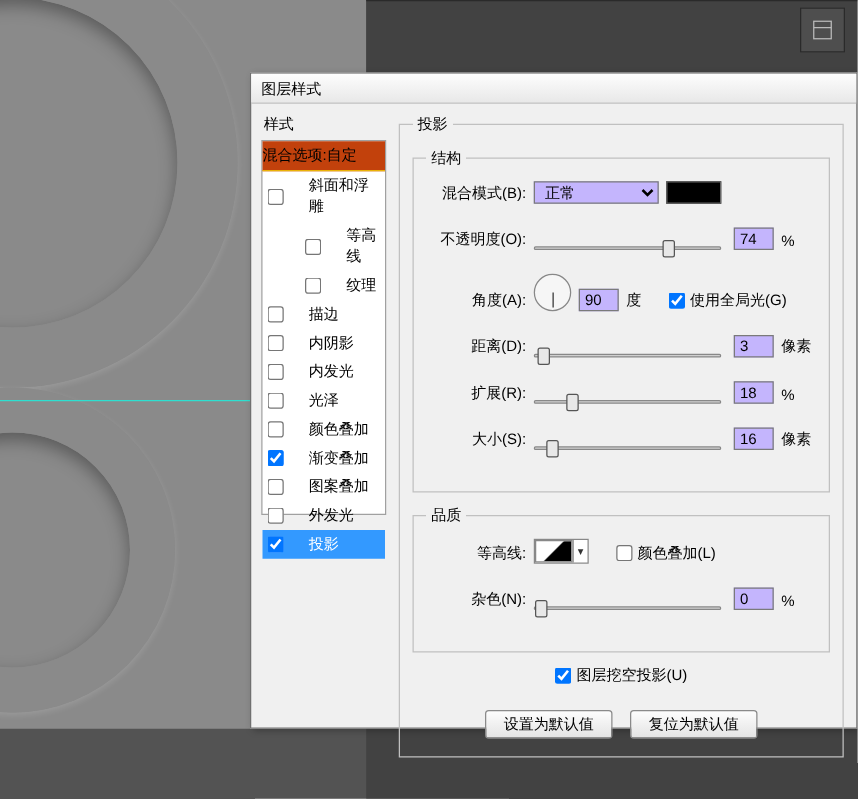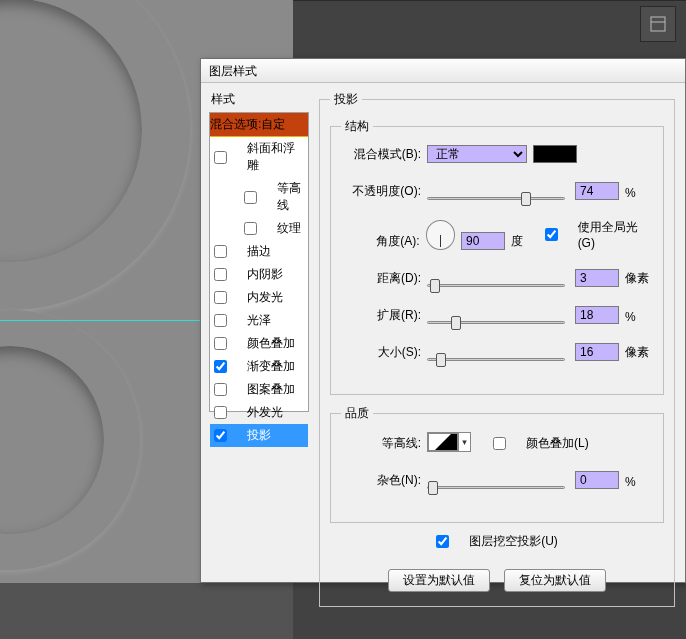"74" .numbox { width: 44px -> 32px }
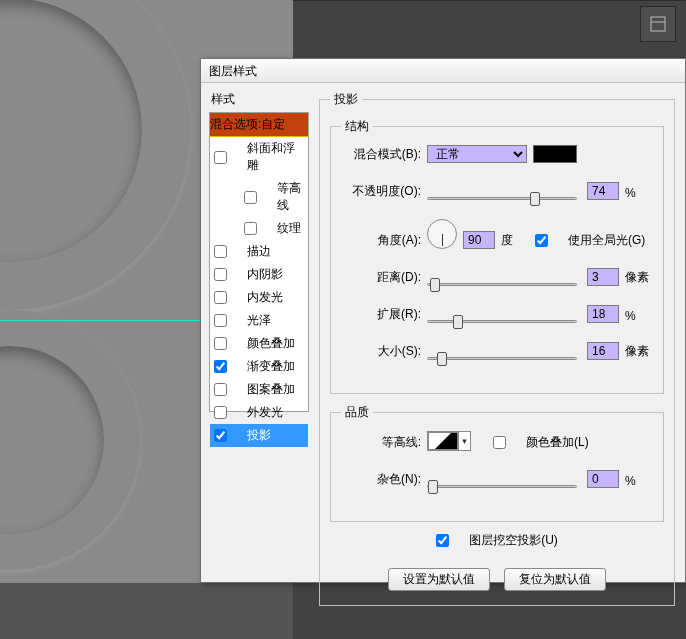"使用全局光(G)" .chk { gap: 20px -> 4px }
